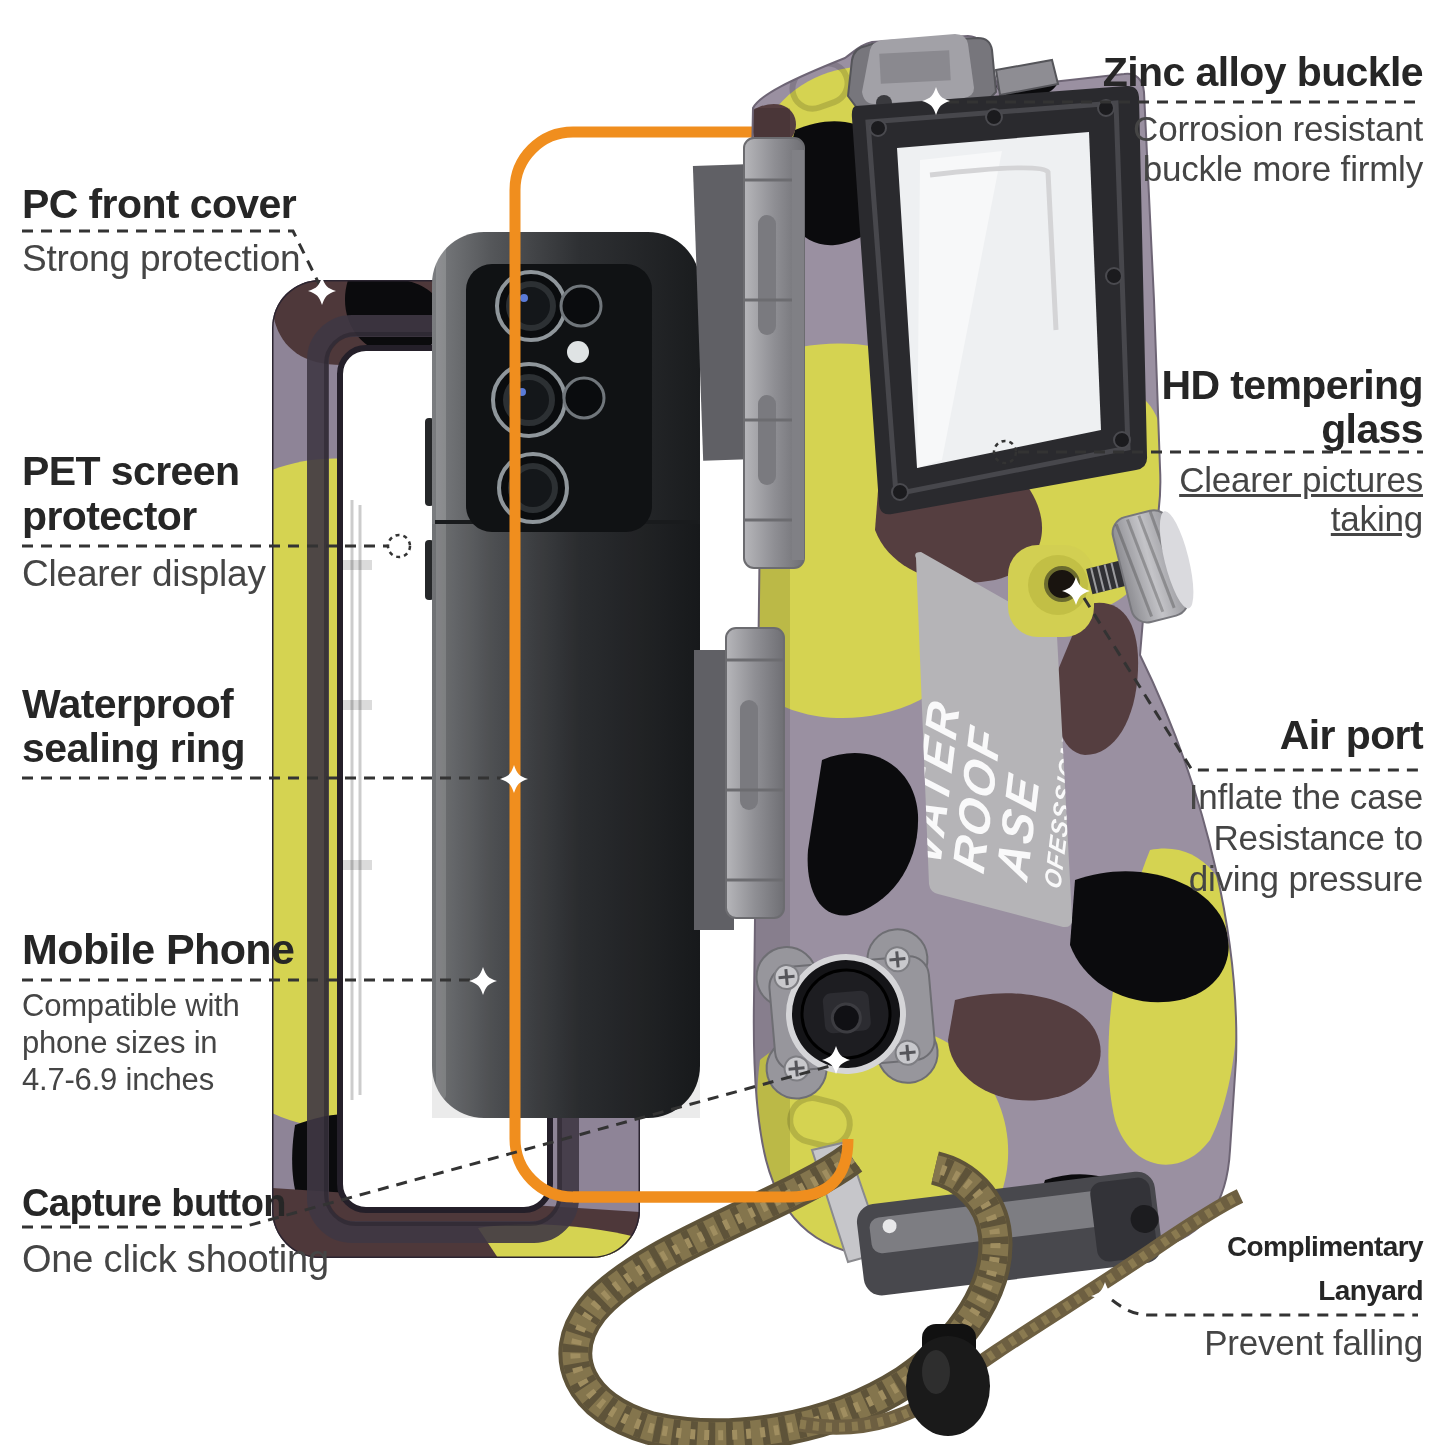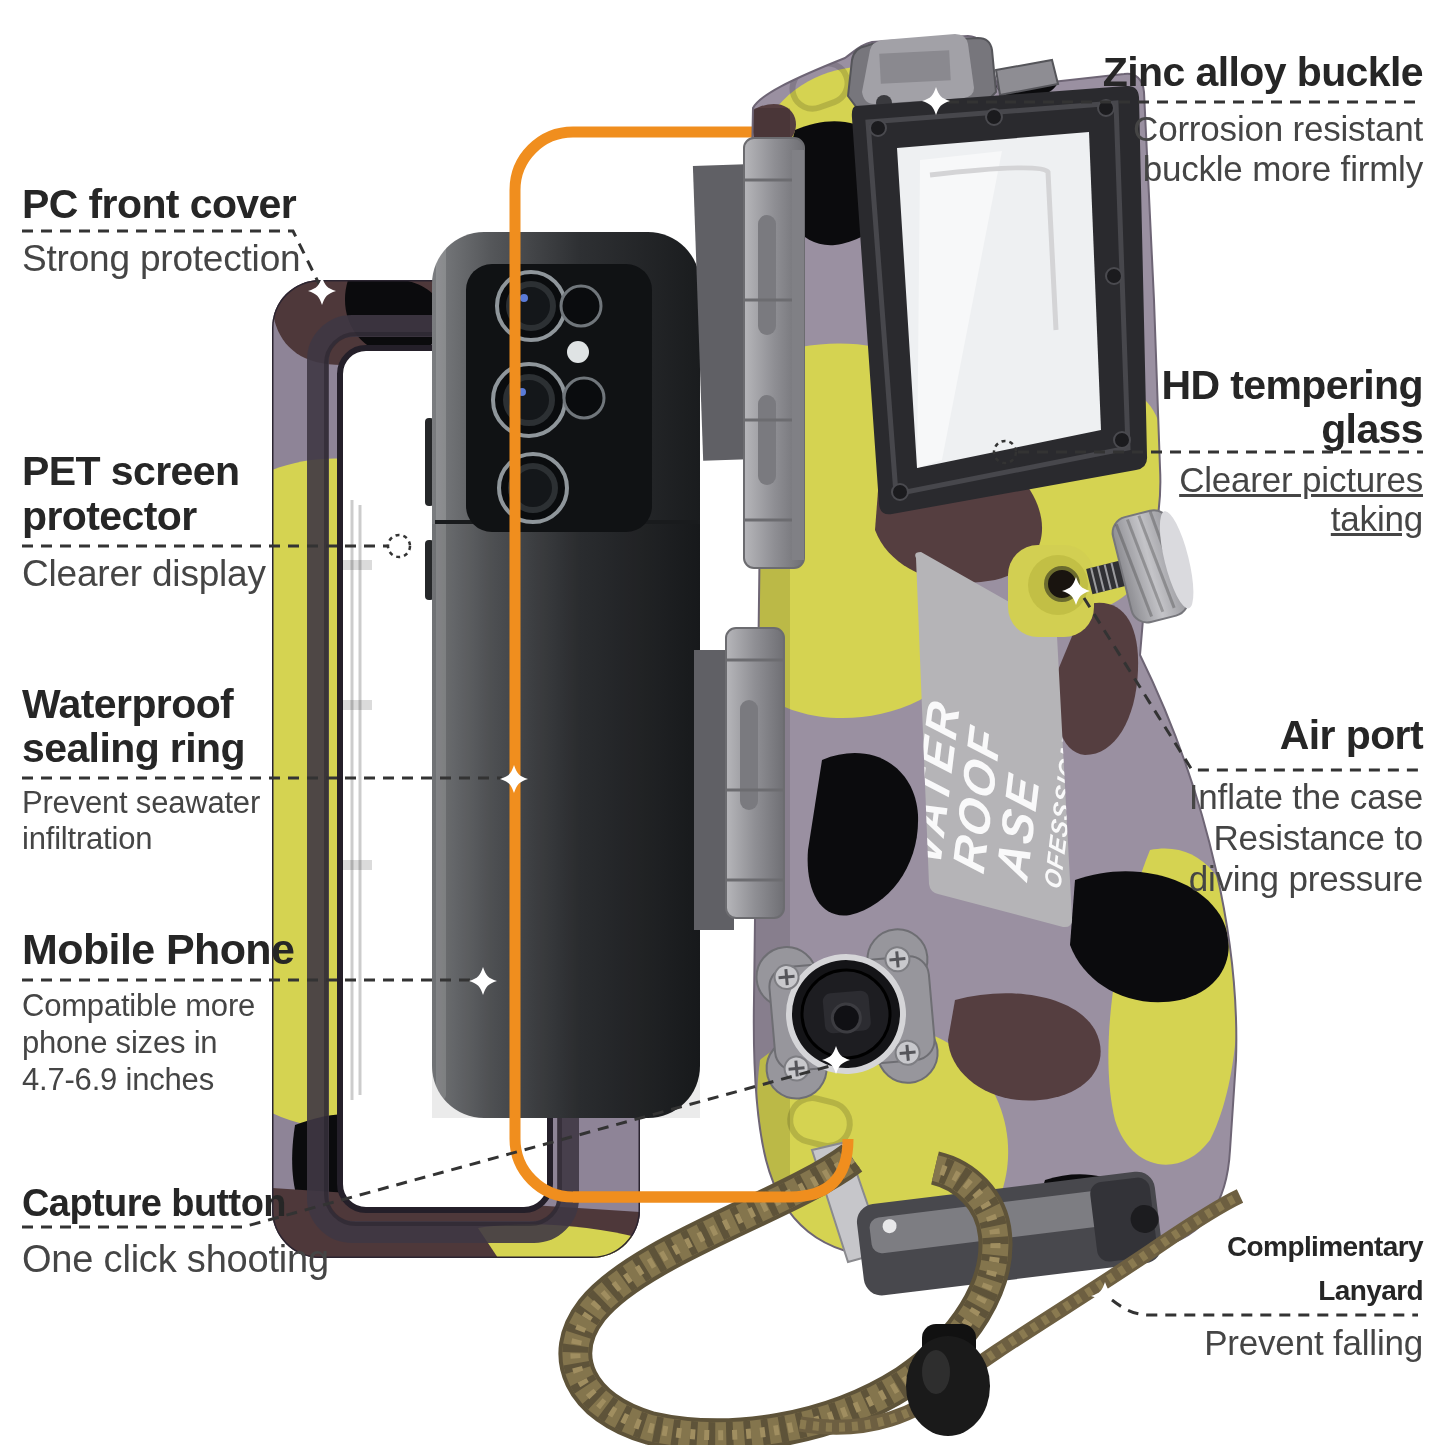"Prevent seawater" div.lab { html: <div> <div>Prevent seawater</div> <div>infiltration</div> </div> -> none }
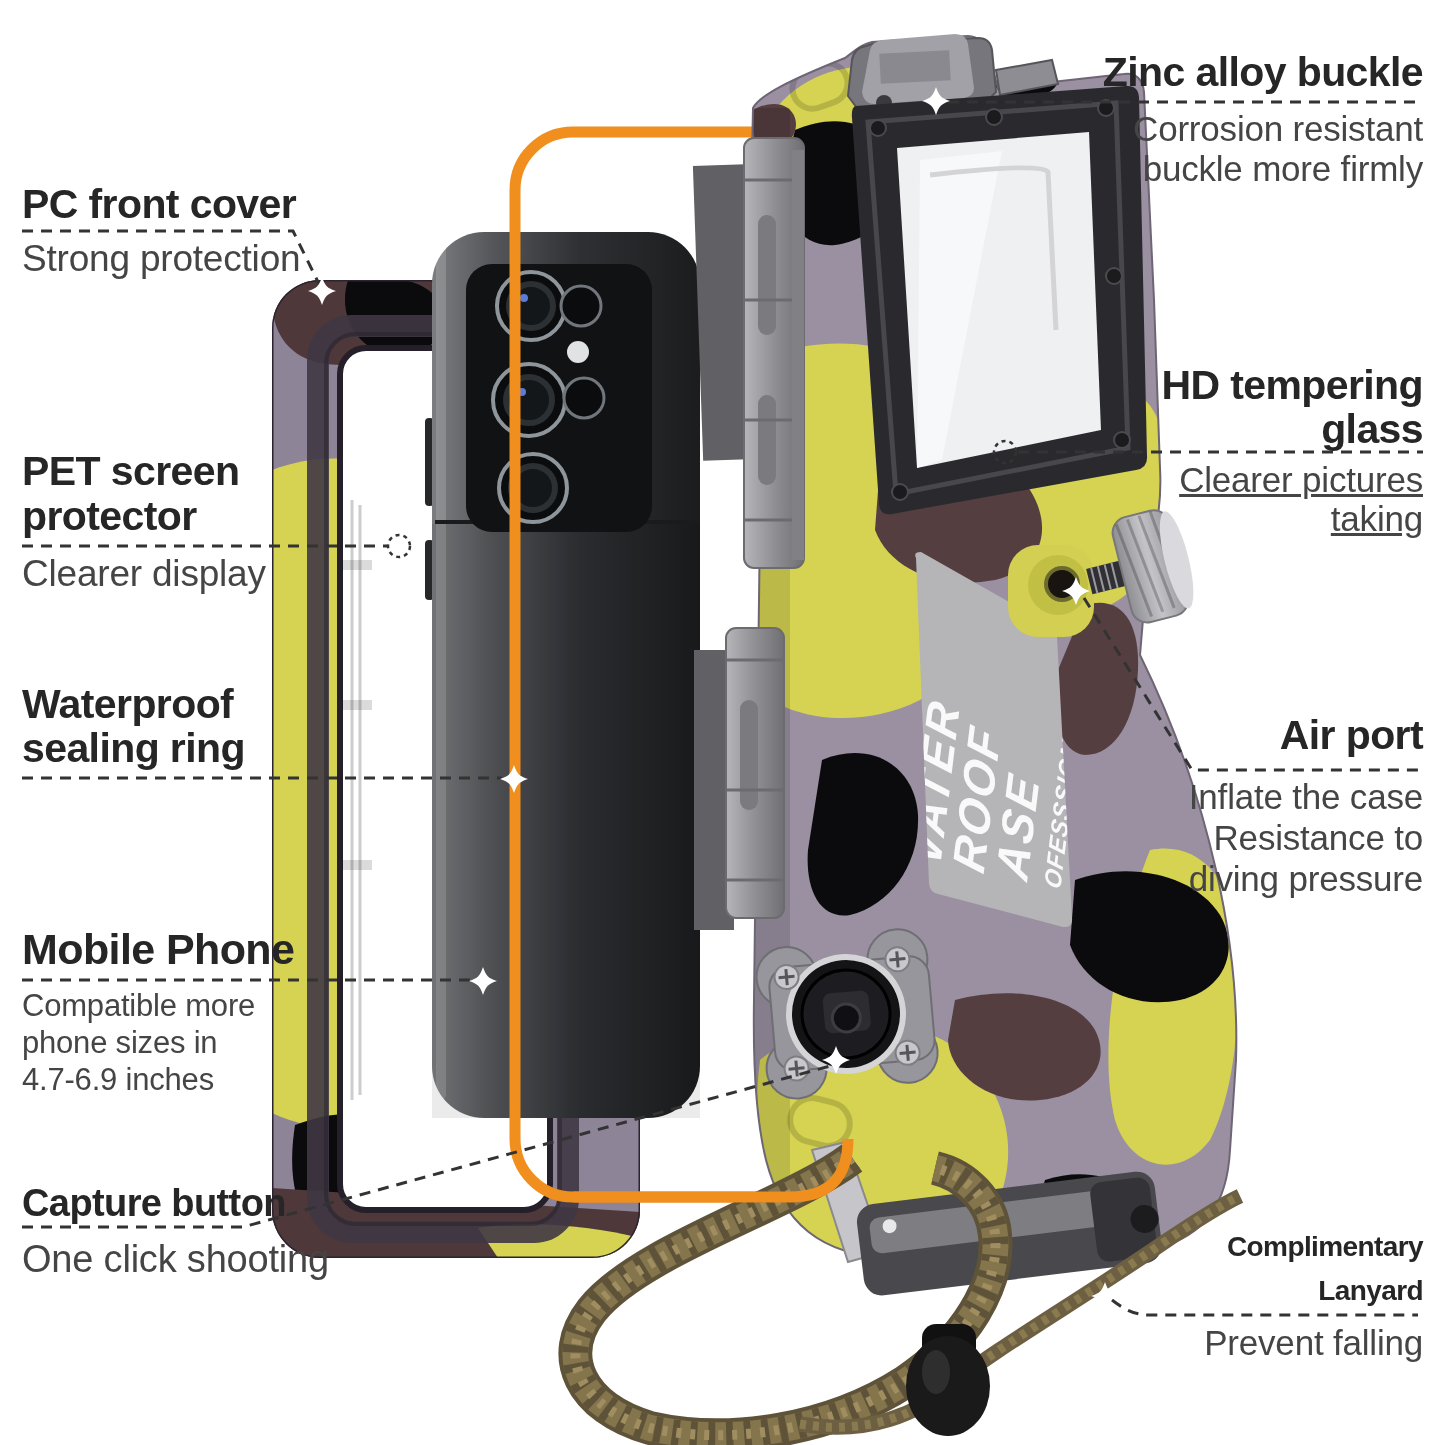"Compatible more" div { text: more -> with }
